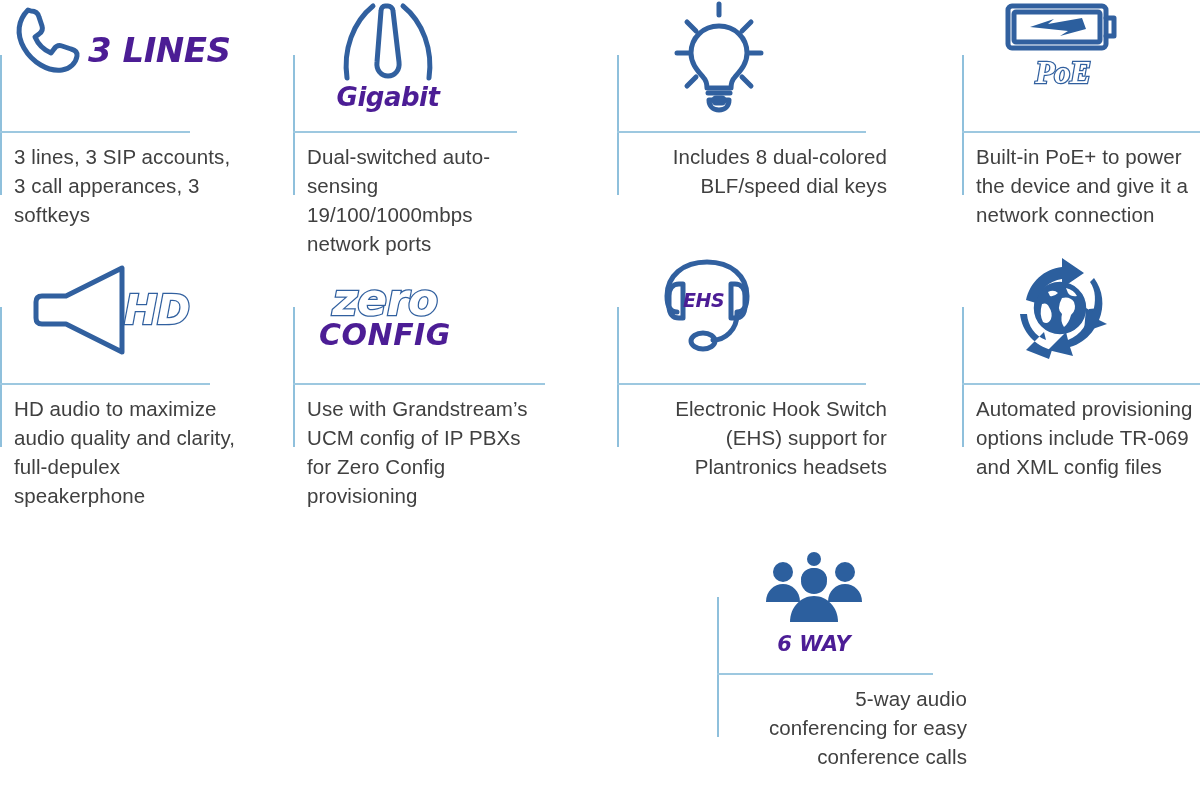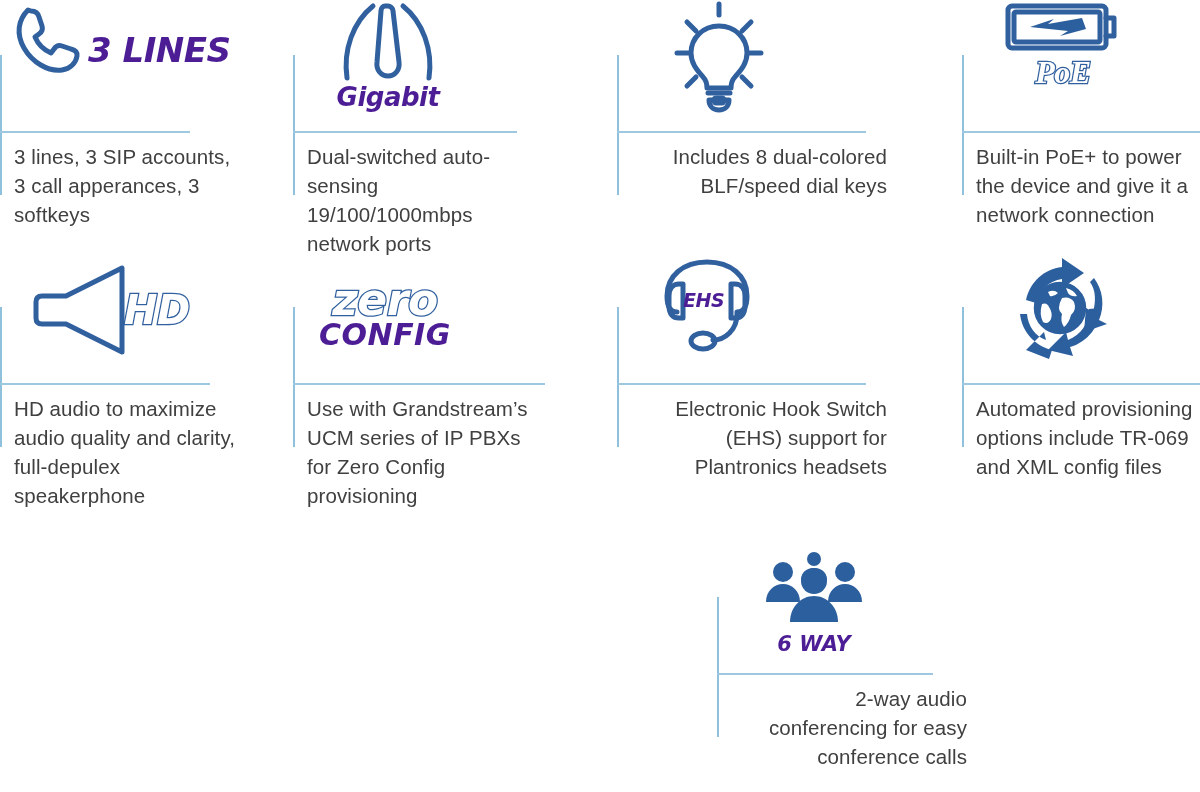"Use with Grandstream’s UCM series" div.cell-text { text: series -> config }
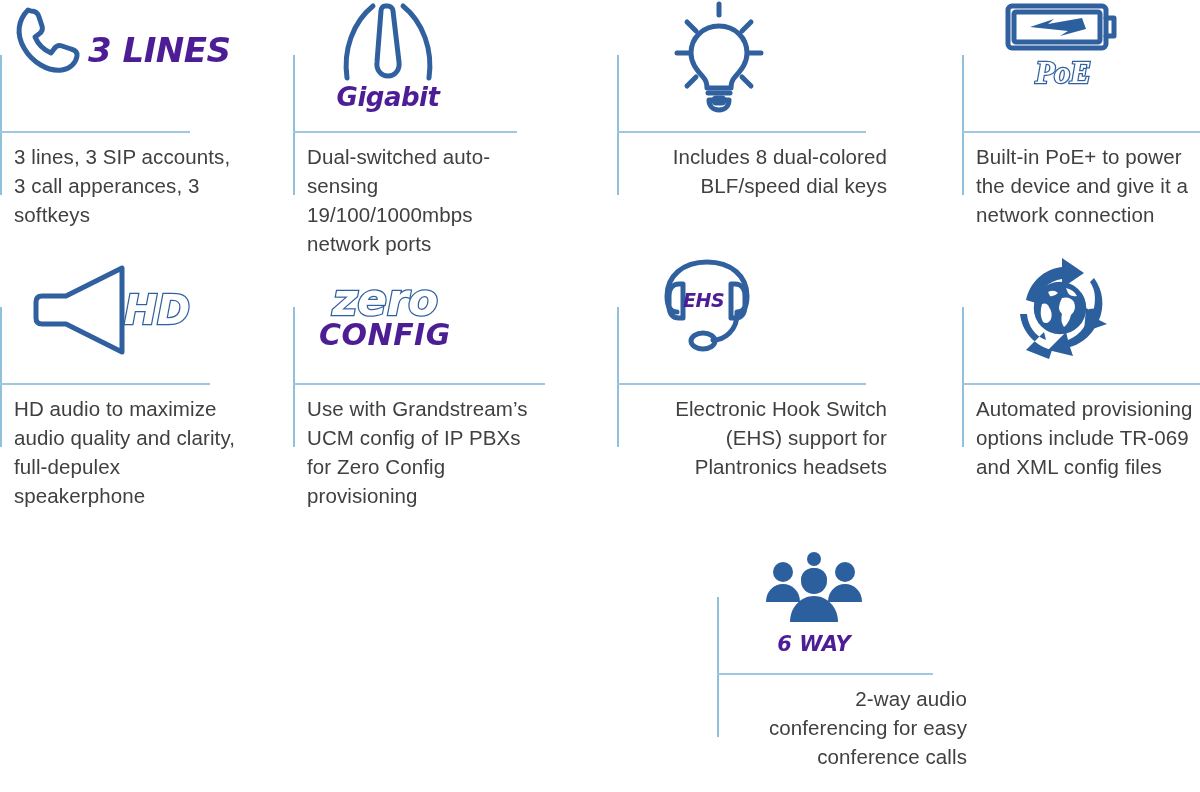"2-way audio conferencing for easy" div.cell-text { text: 2-way -> 5-way }
